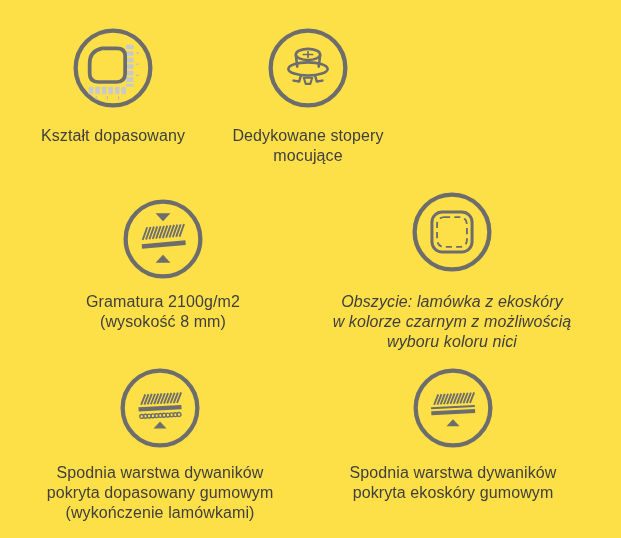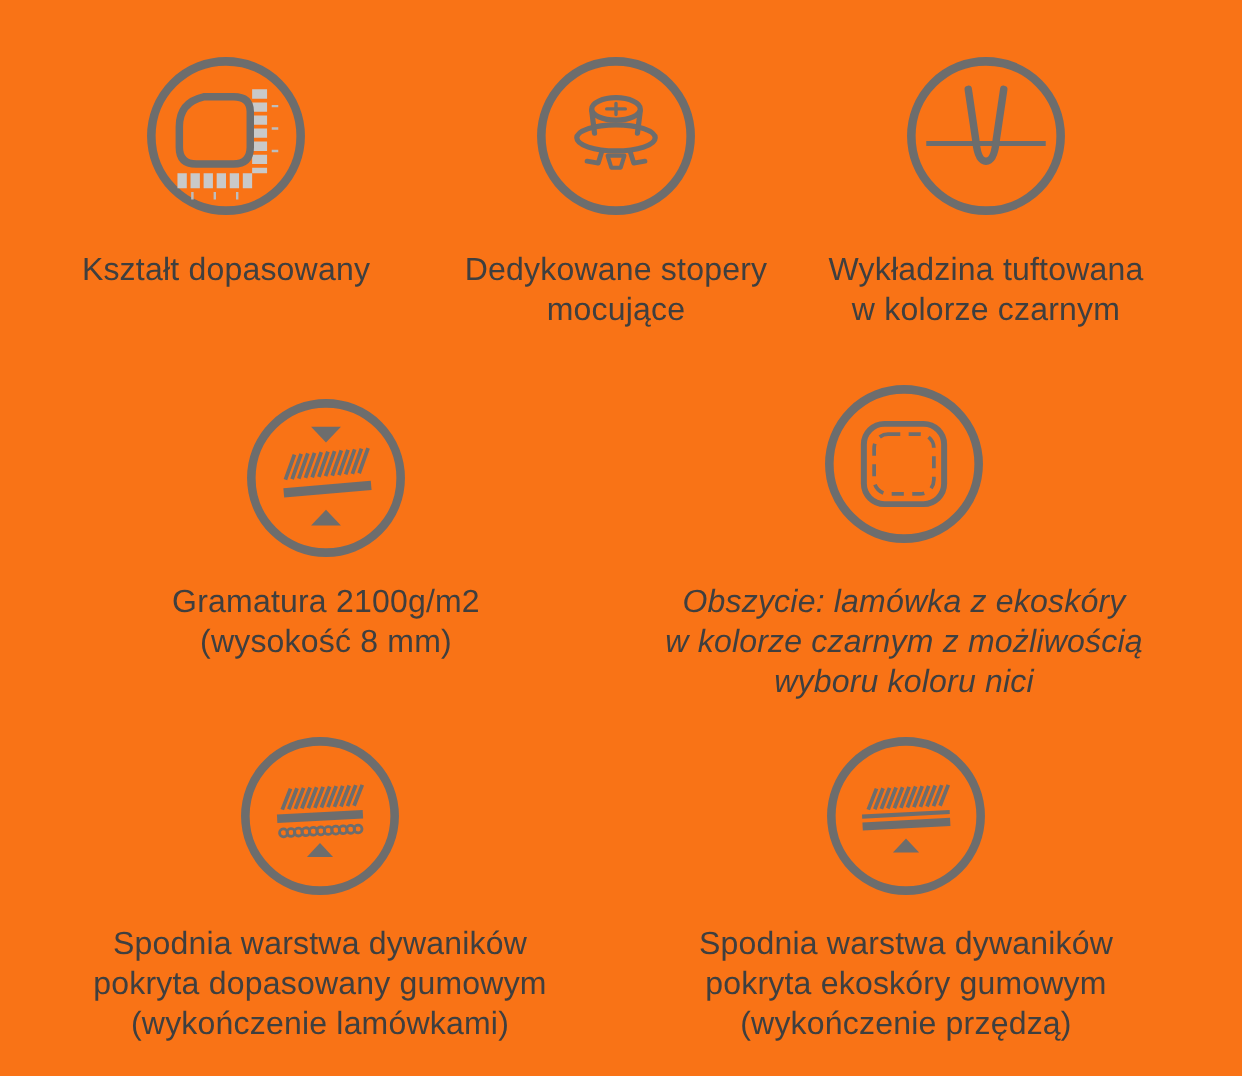"Kształt dopasowany" .canvas { background: #f97316 -> #fde047 }
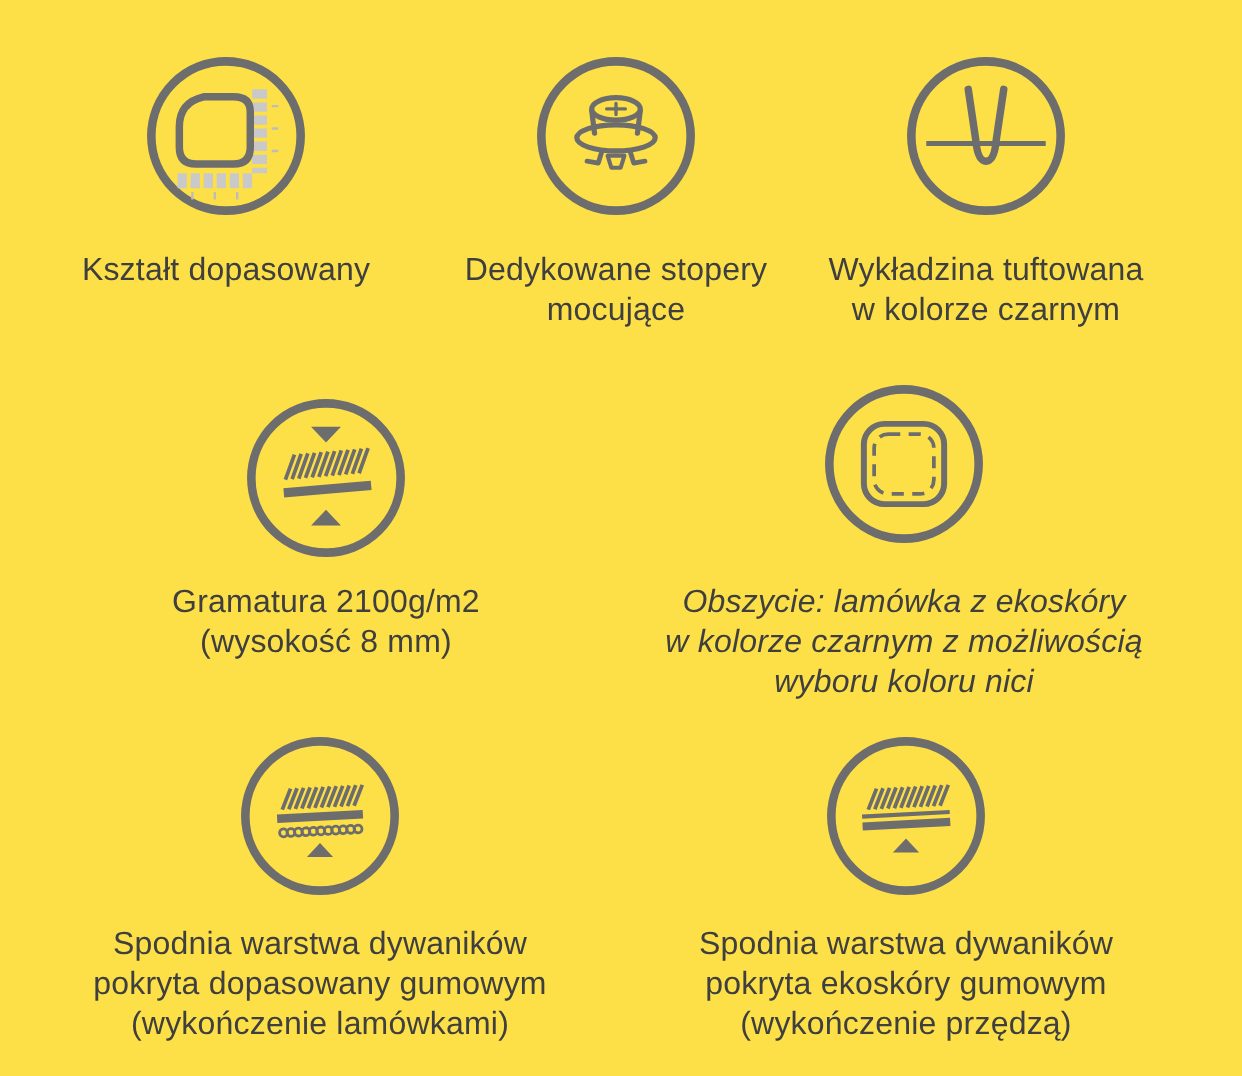"Wykładzina tuftowana" figure.feature { html: <figure> <span> <svg> <circle></circle> <line></line> <path></path> </svg> </span> <figcaption> <div>Wykładzina tuftowana</div> <div>w kolorze czarnym</div> </figcaption> </figure> -> none }
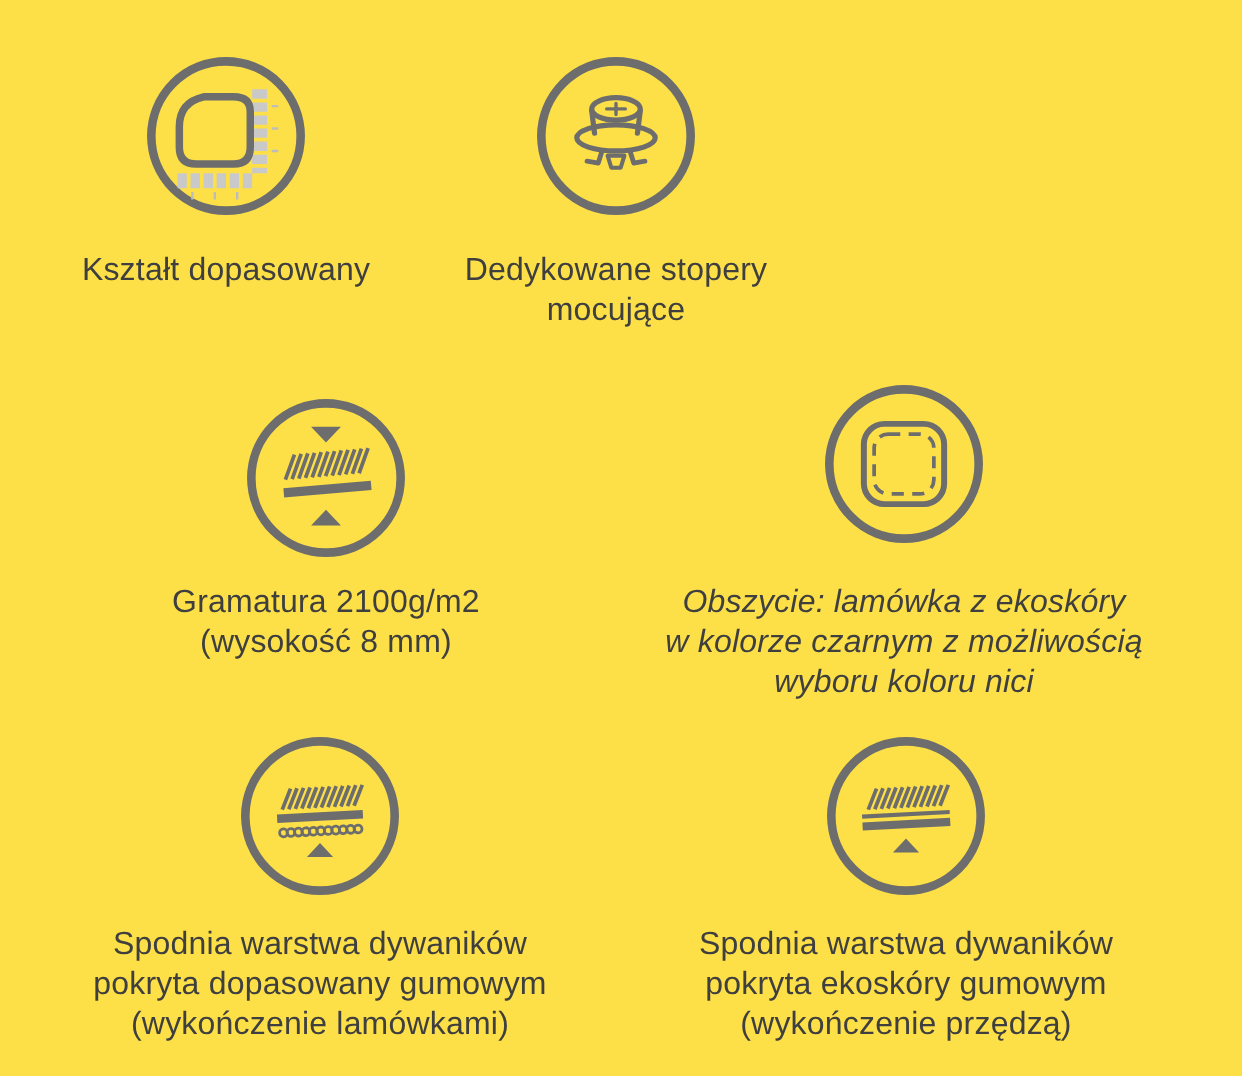"(wykończenie przędzą)" div { html: <div>(wykończenie przędzą)</div> -> none }
